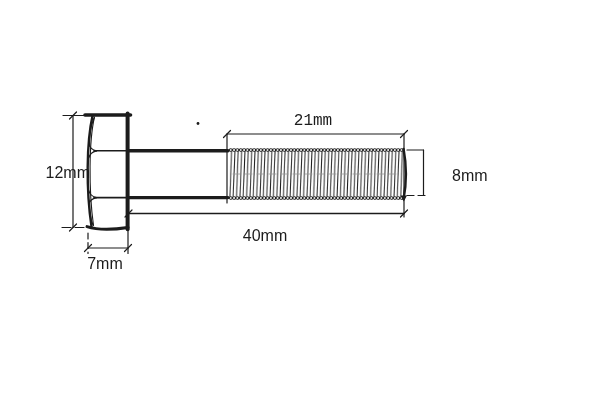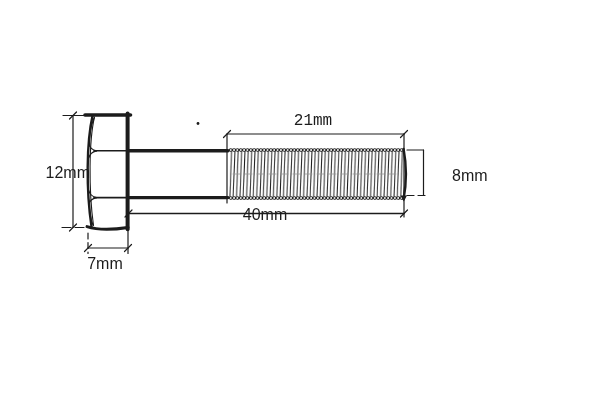"40mm" span.dim-label { top: 206px -> 227px }
